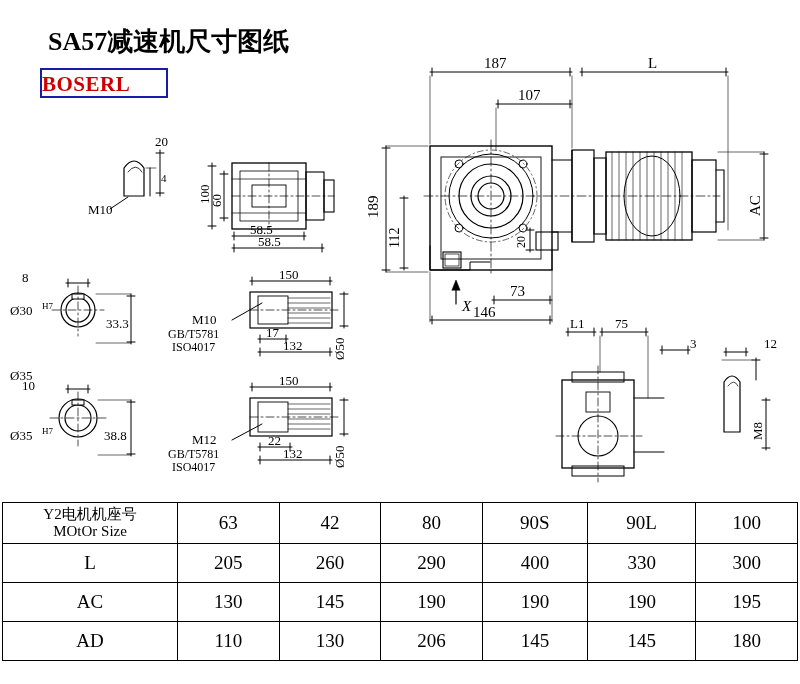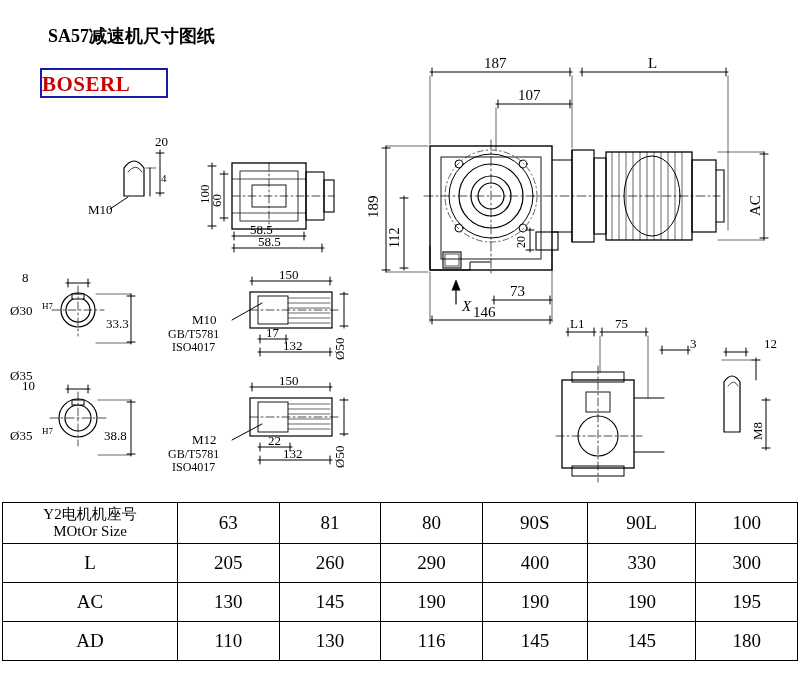"SA57减速机尺寸图纸" .title { font-size: 18px -> 26px }
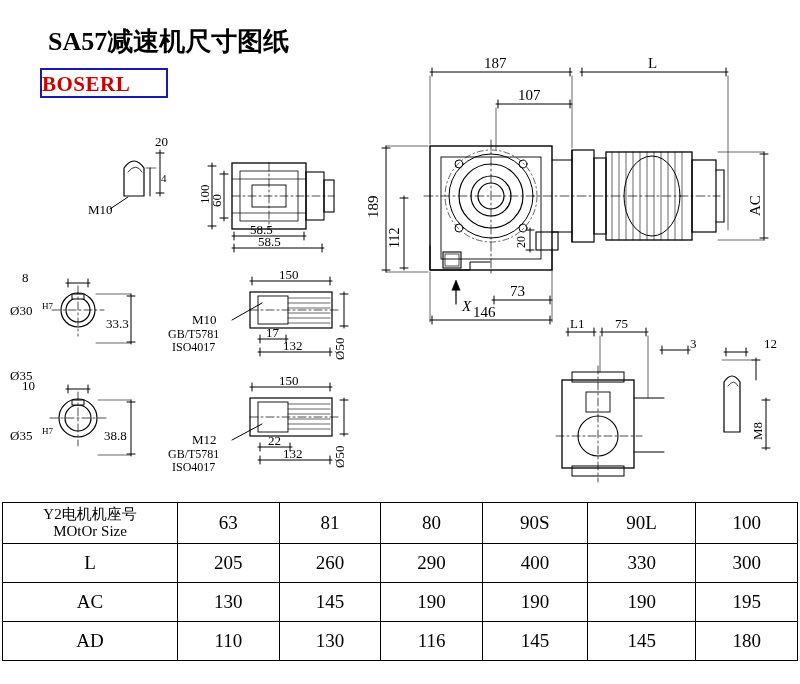"81" td { text: 81 -> 42 }
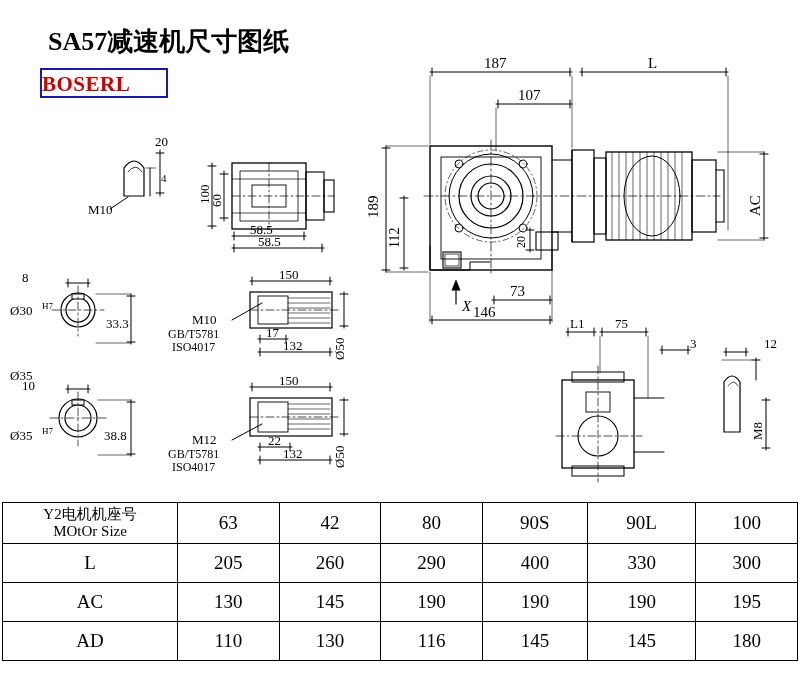"116" td { text: 116 -> 206 }
